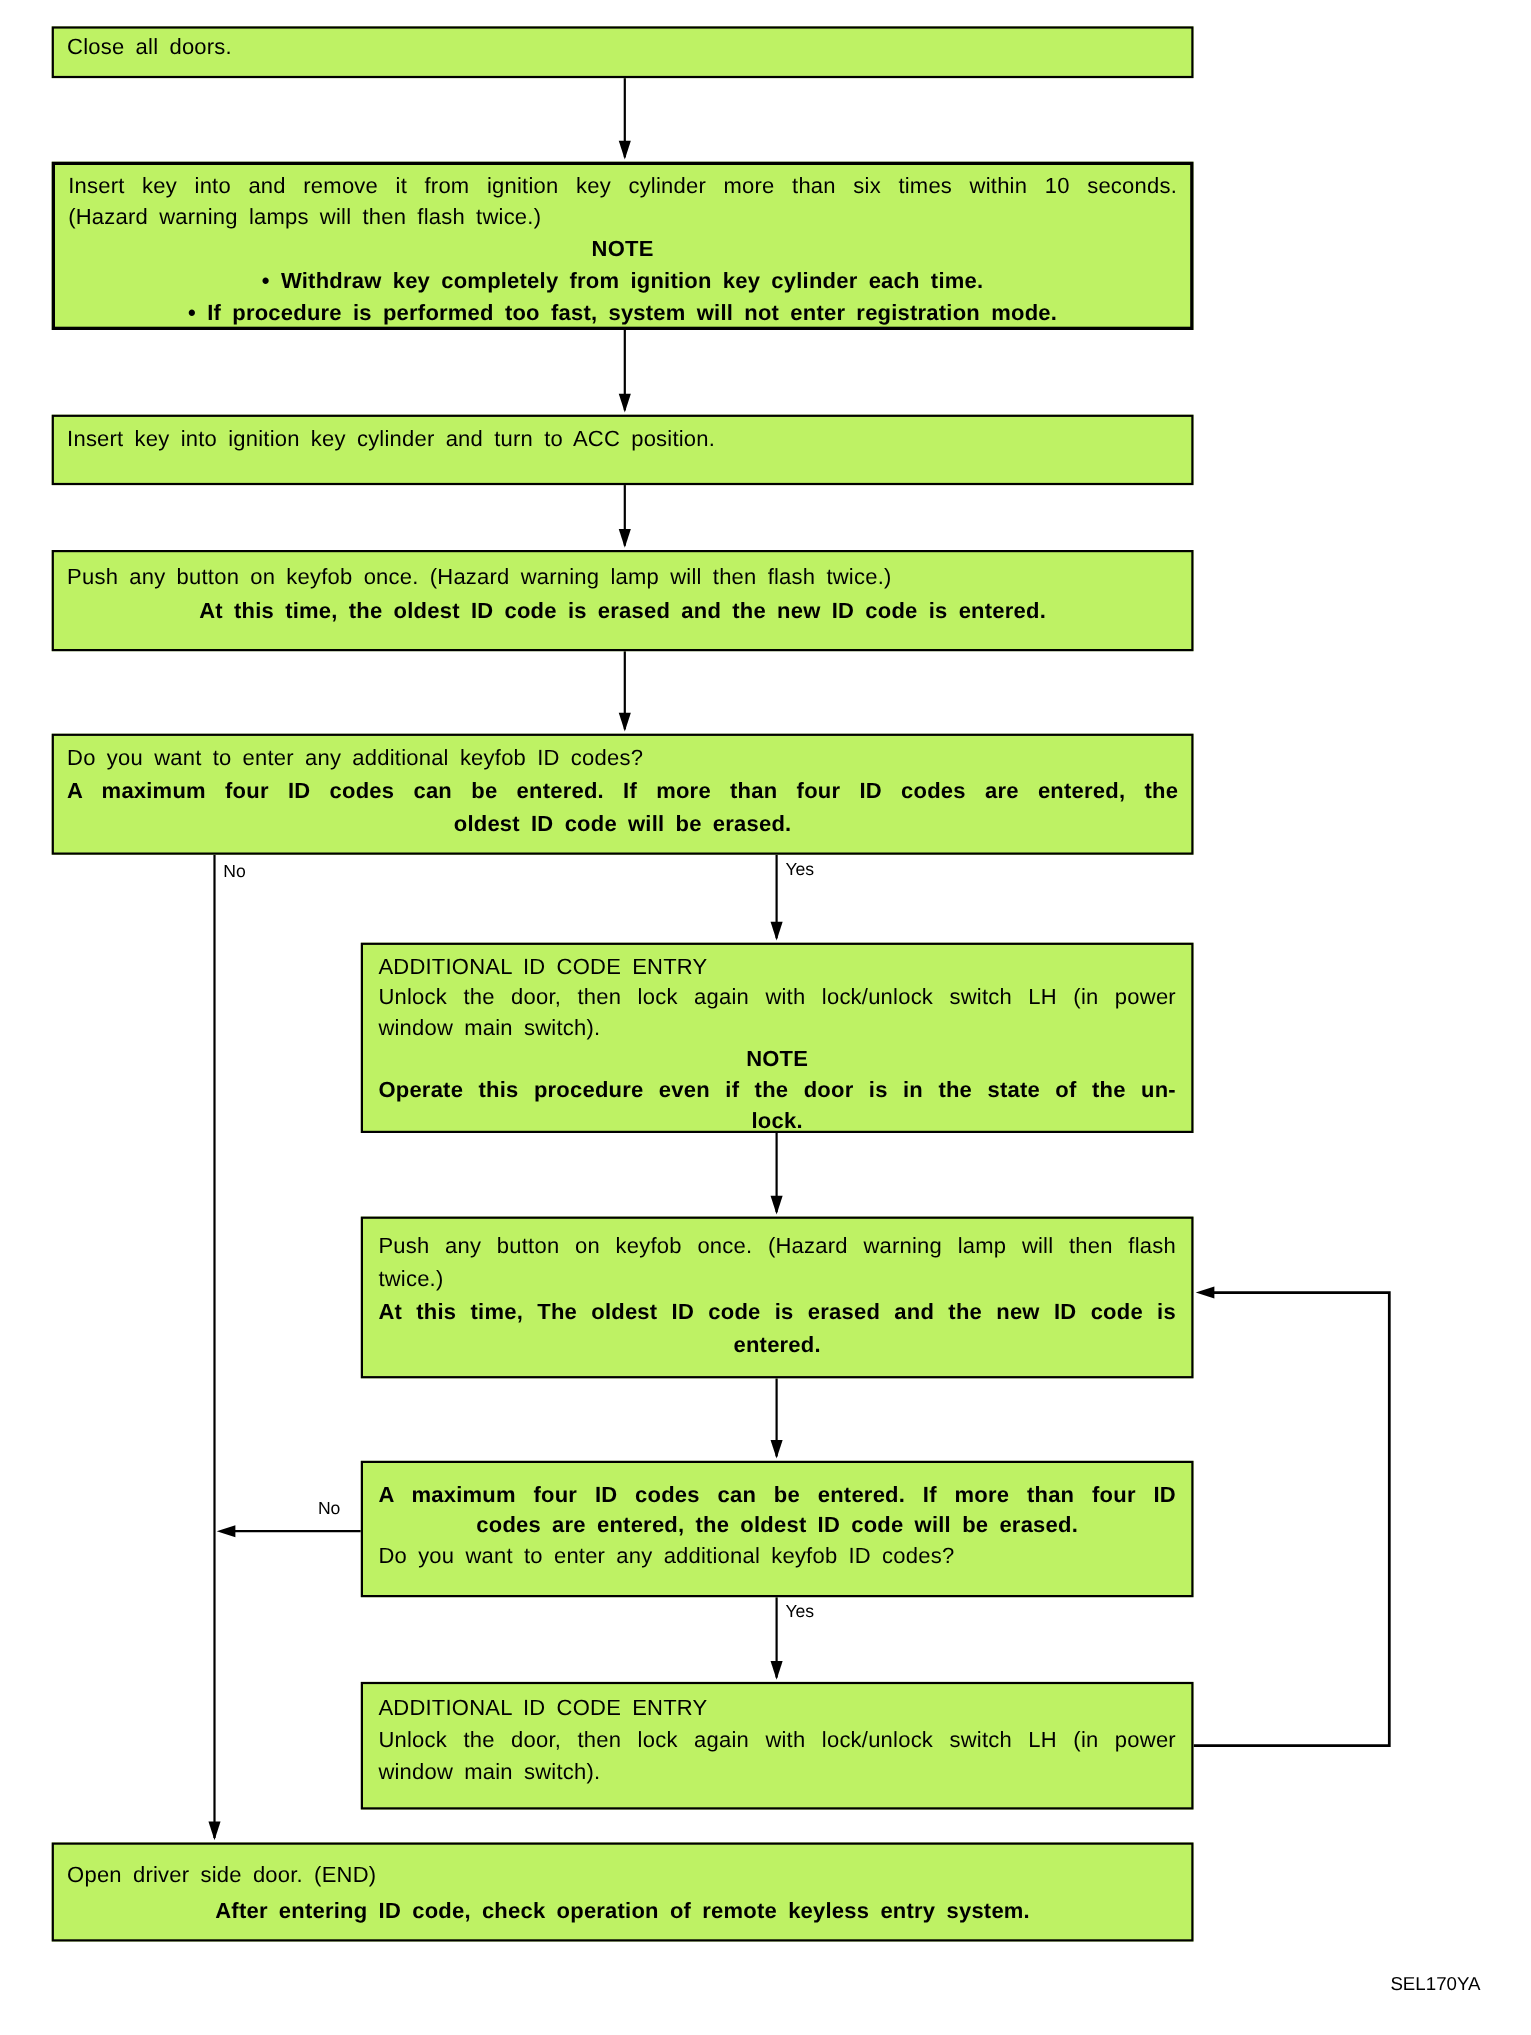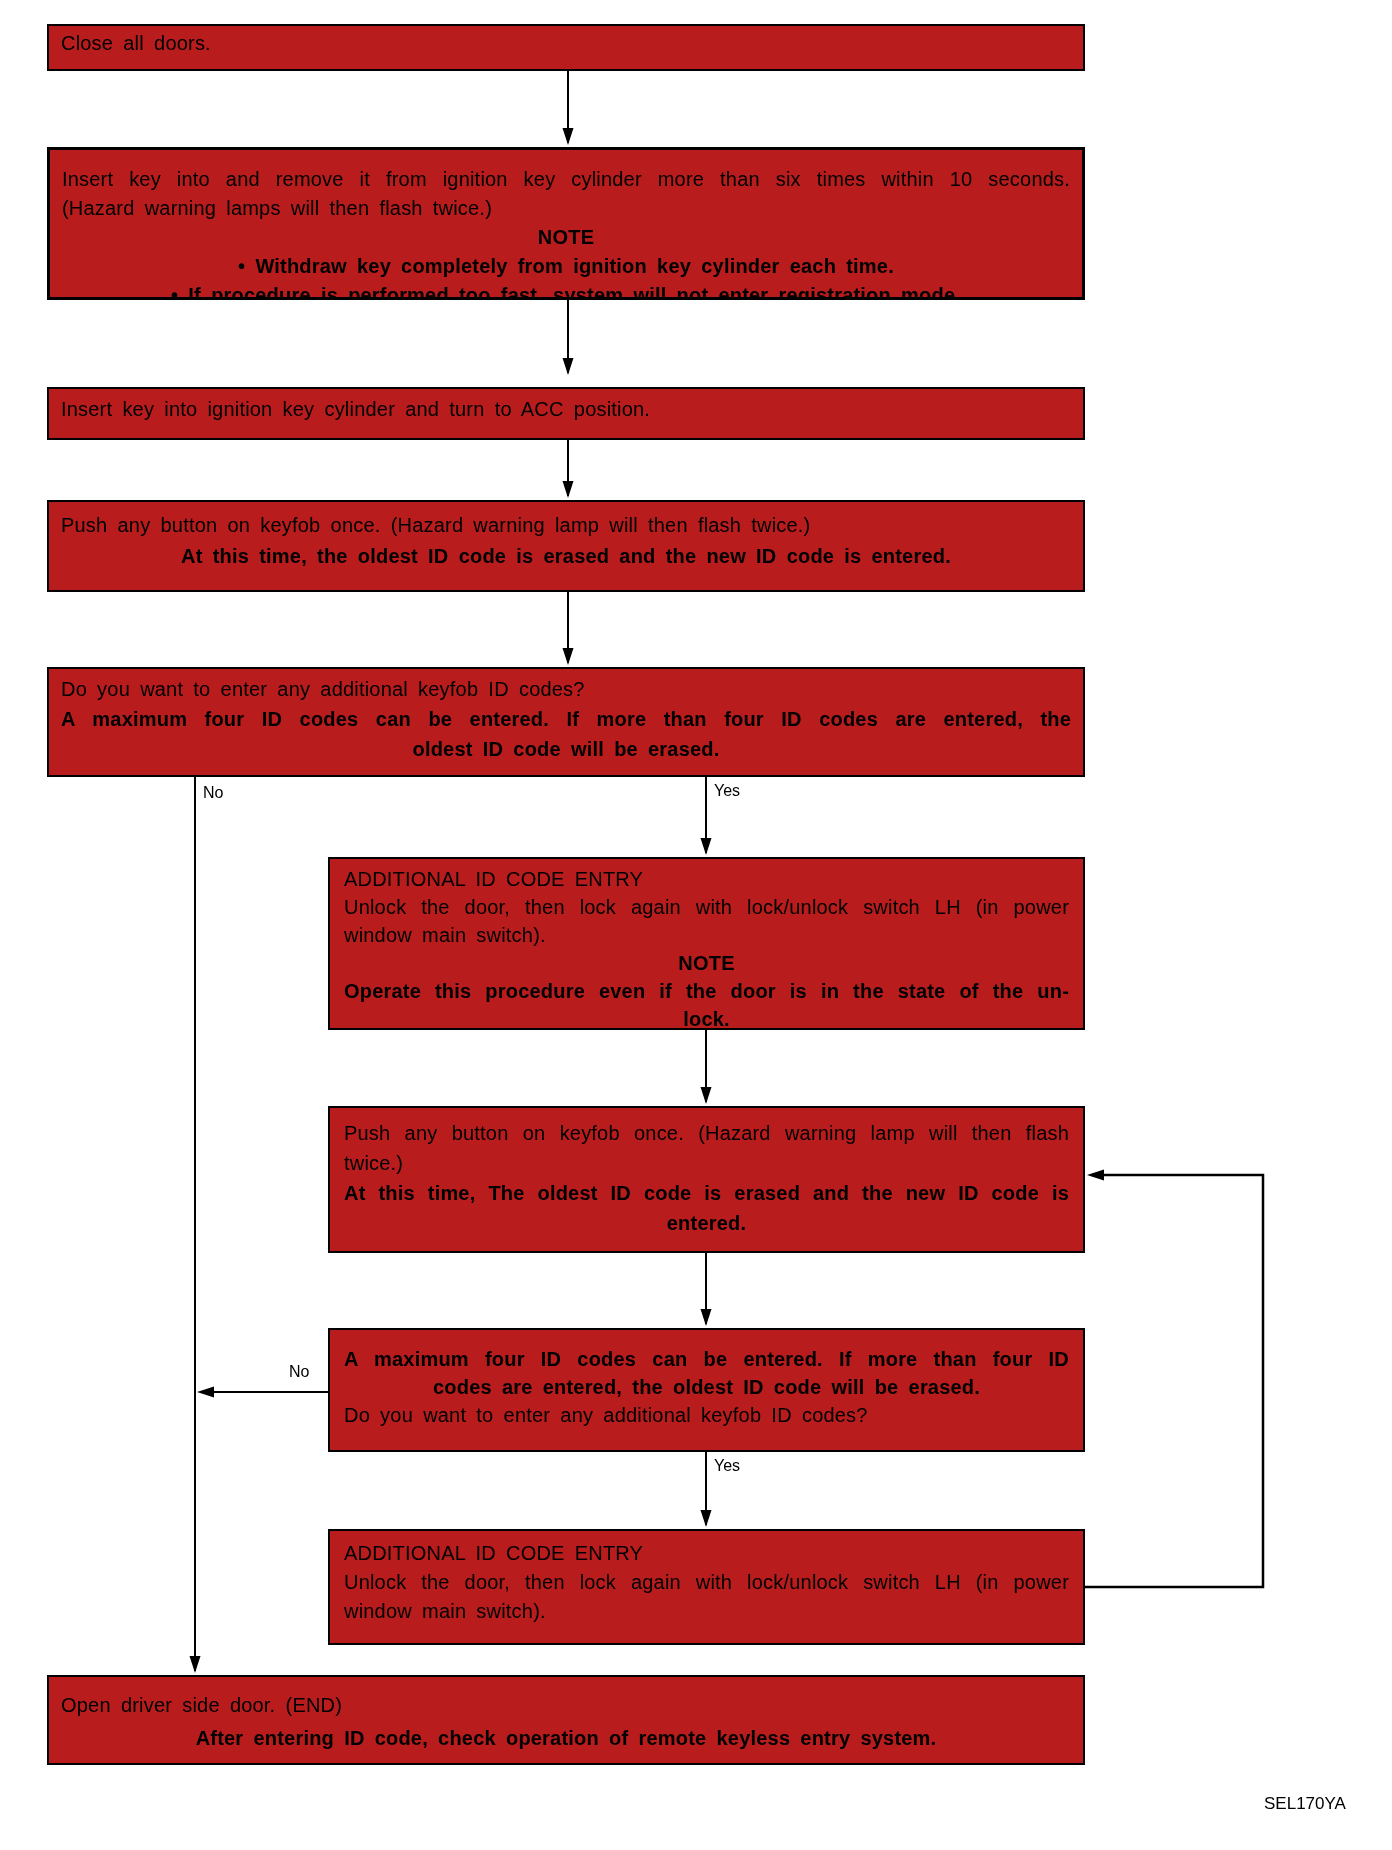"Close all doors." .box { background: #b91c1c -> #bef264 }
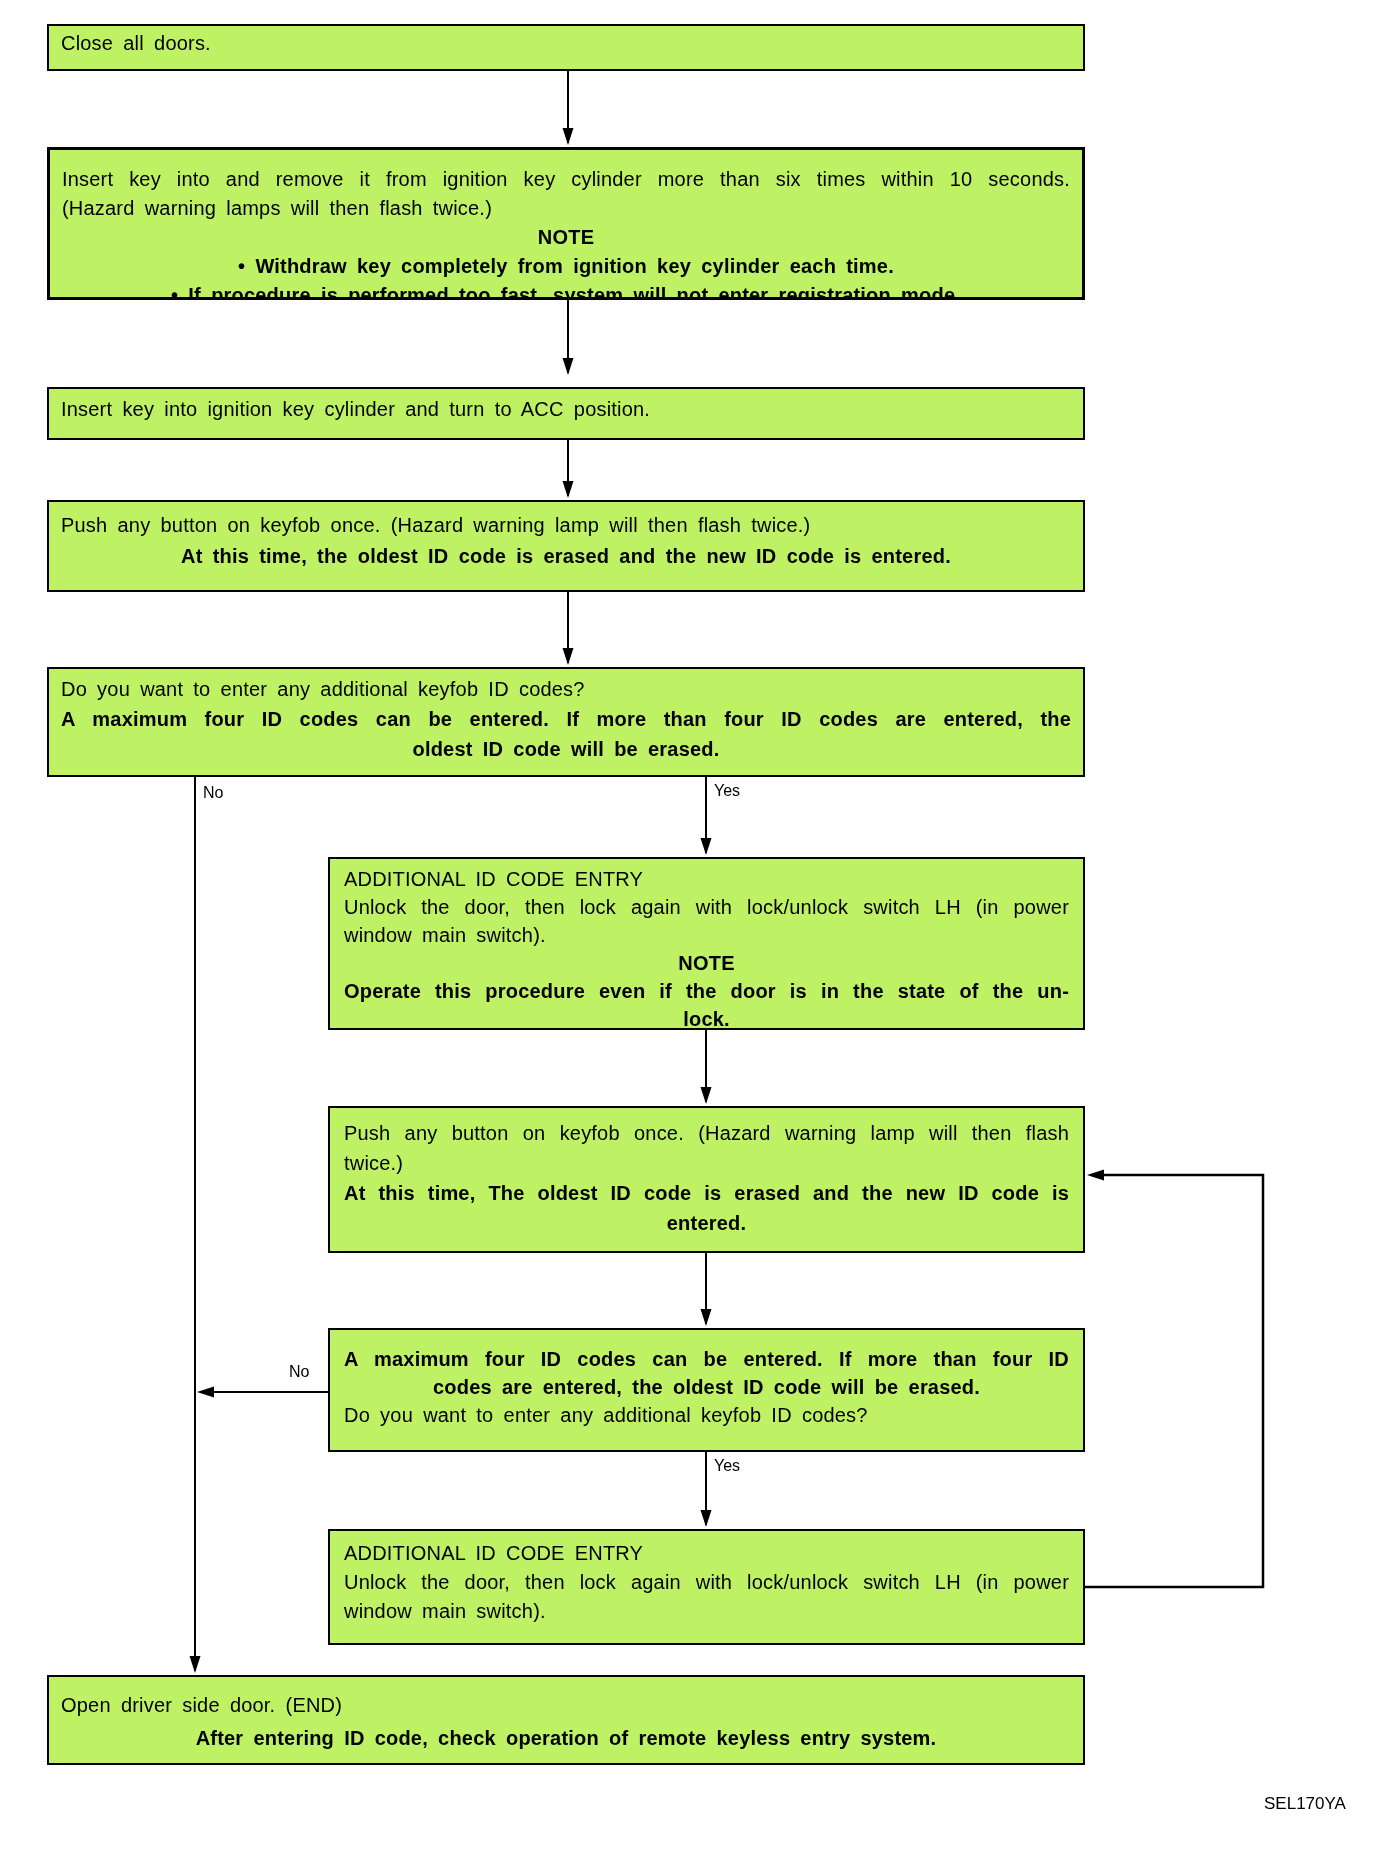"Insert key into and remove" div.box { padding: 15px 12px -> 5px 12px }
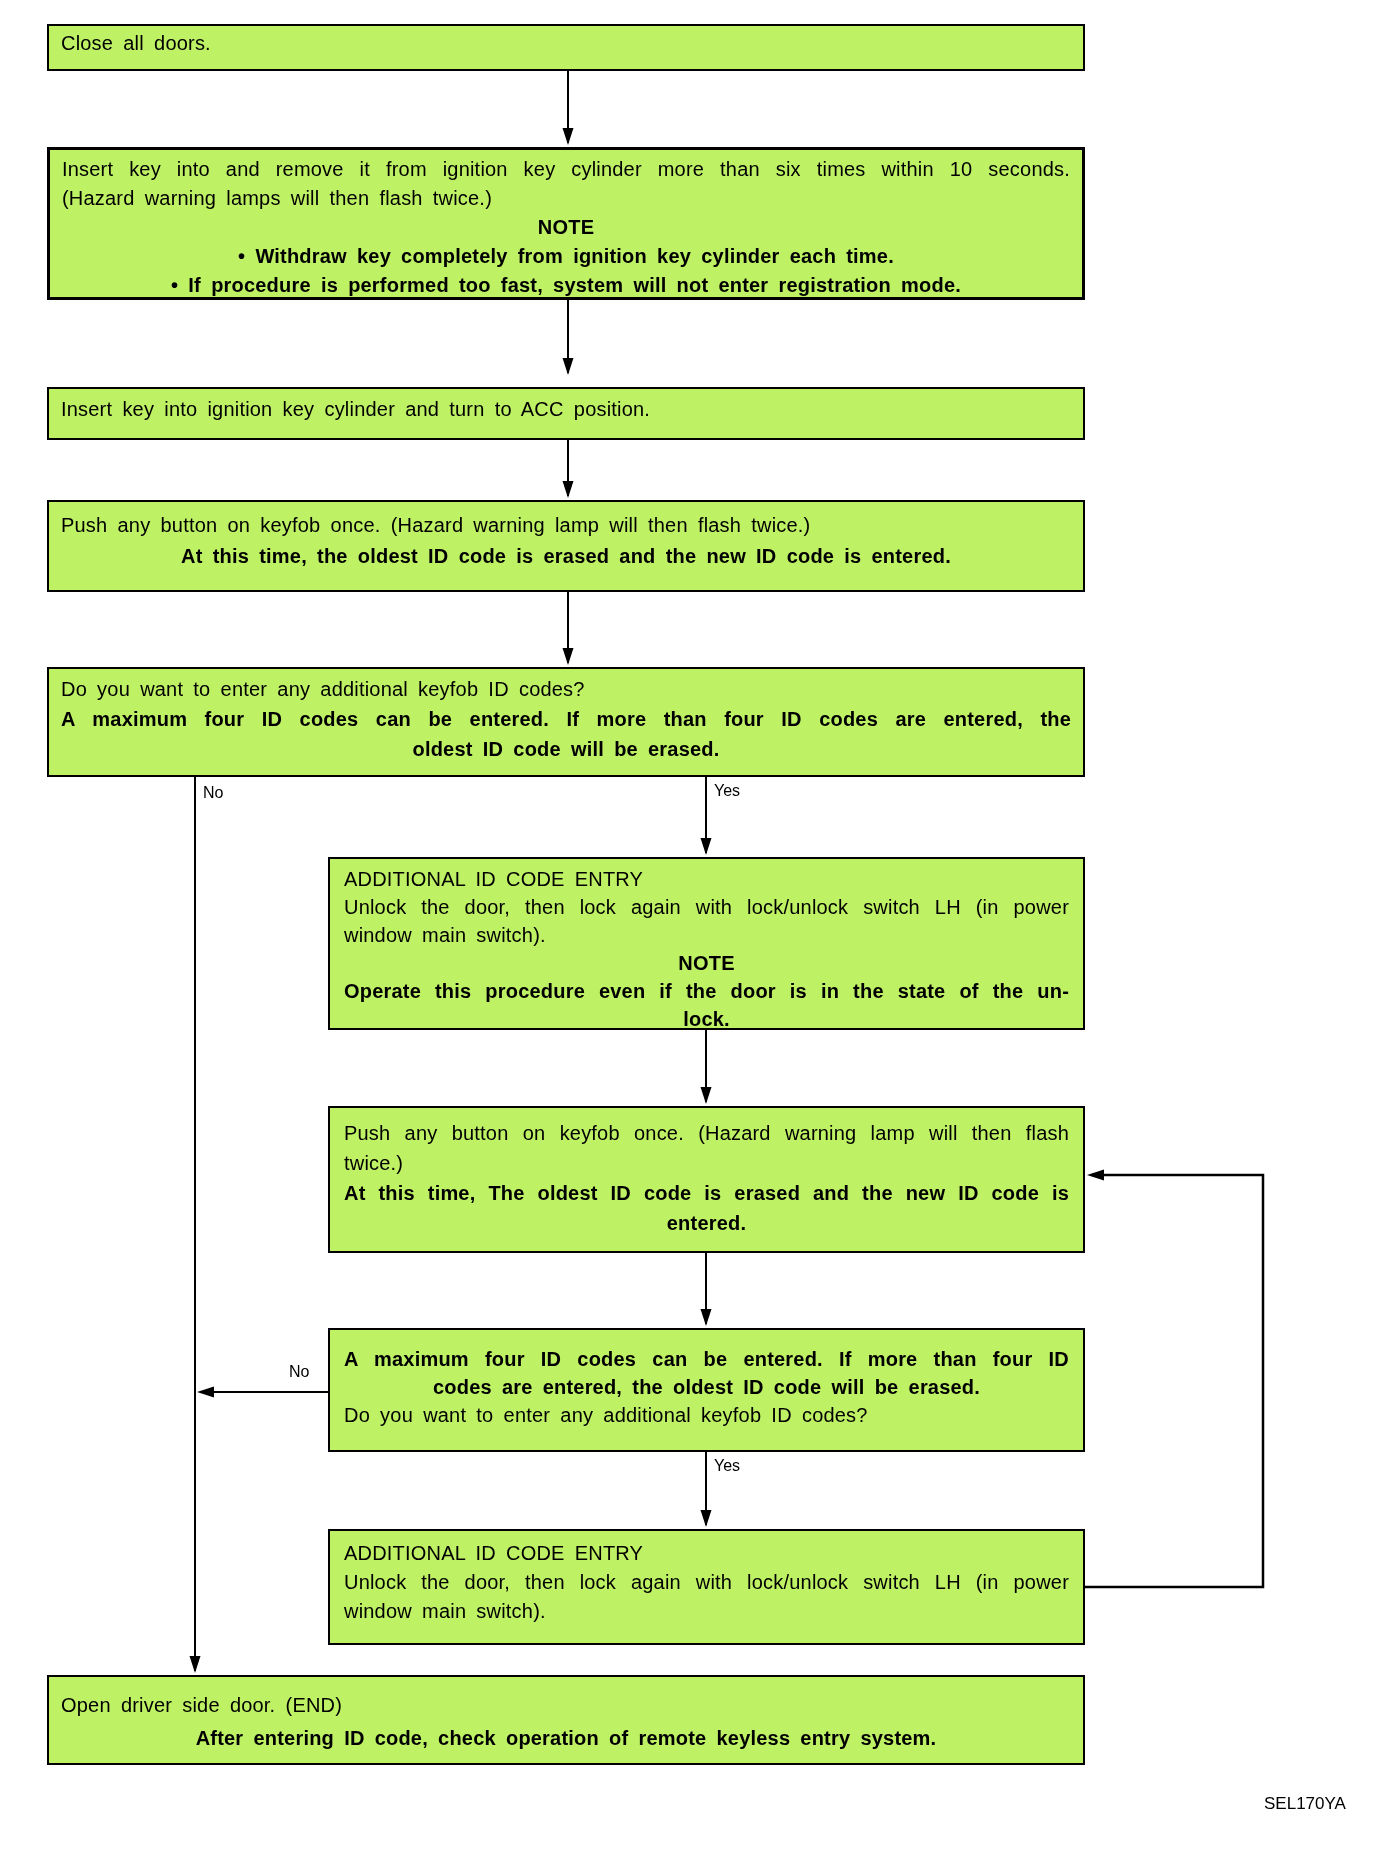"Insert key into ignition key" div.box { height: 53px -> 64px; top: 387px -> 377px }
